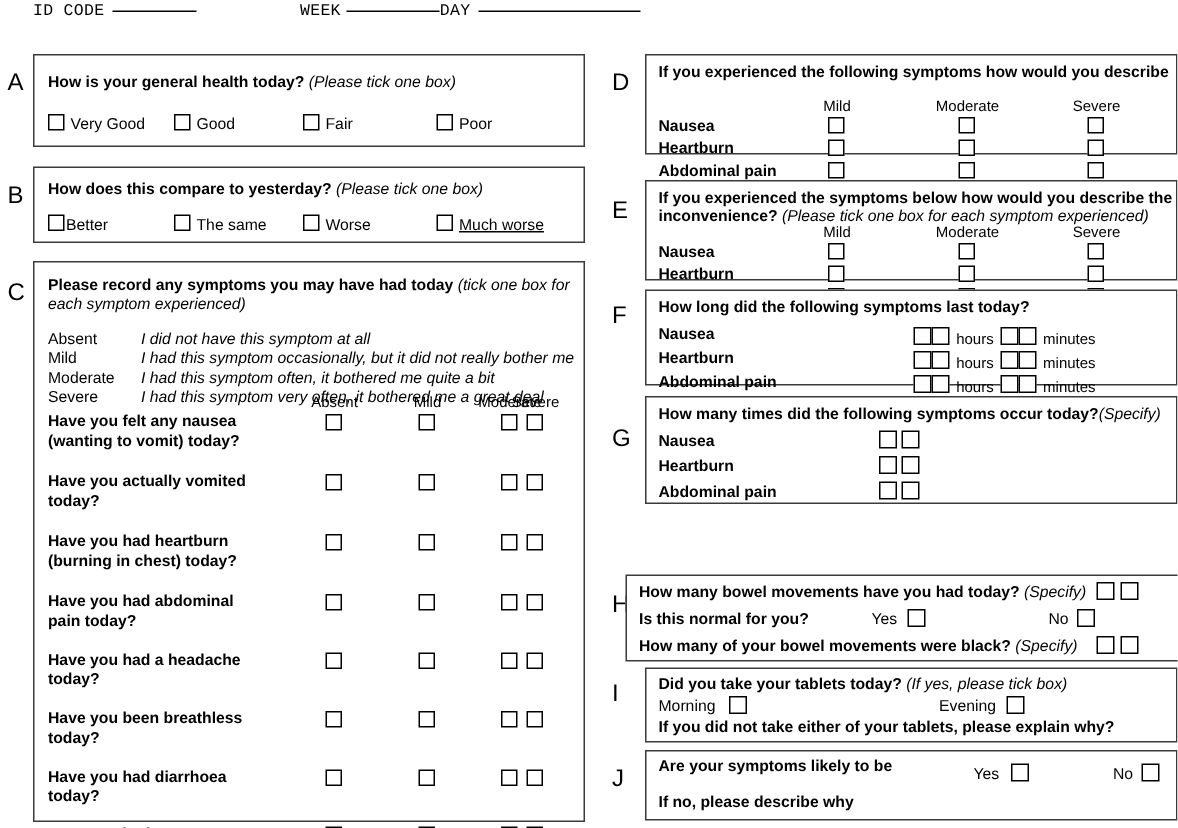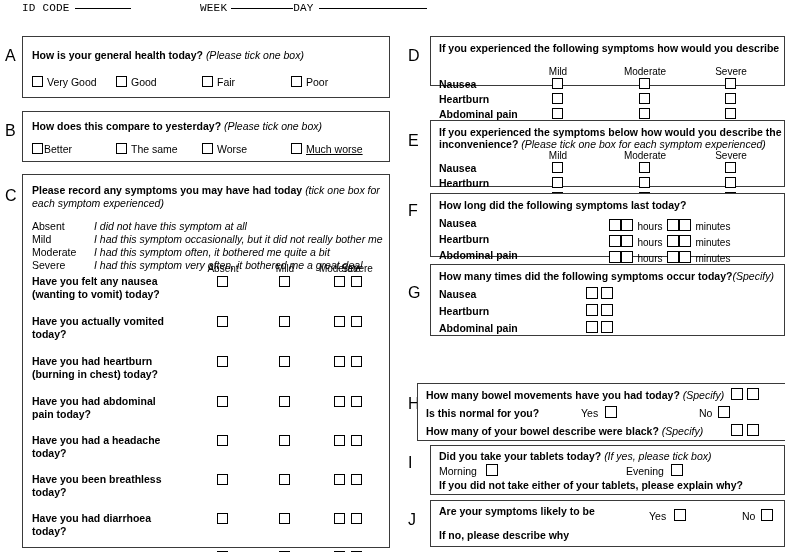"If you experienced the following" div.sect-box { height: 50px -> 67px }
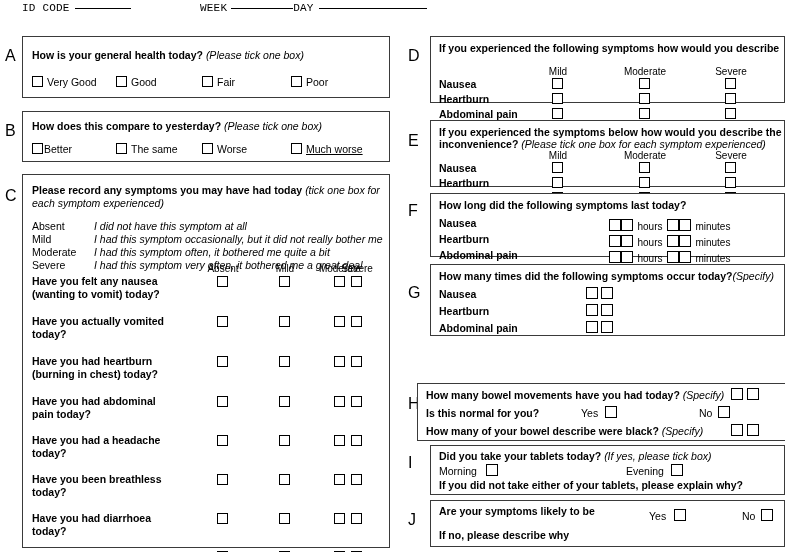"How many of your bowel" span { text: describe -> movements }
